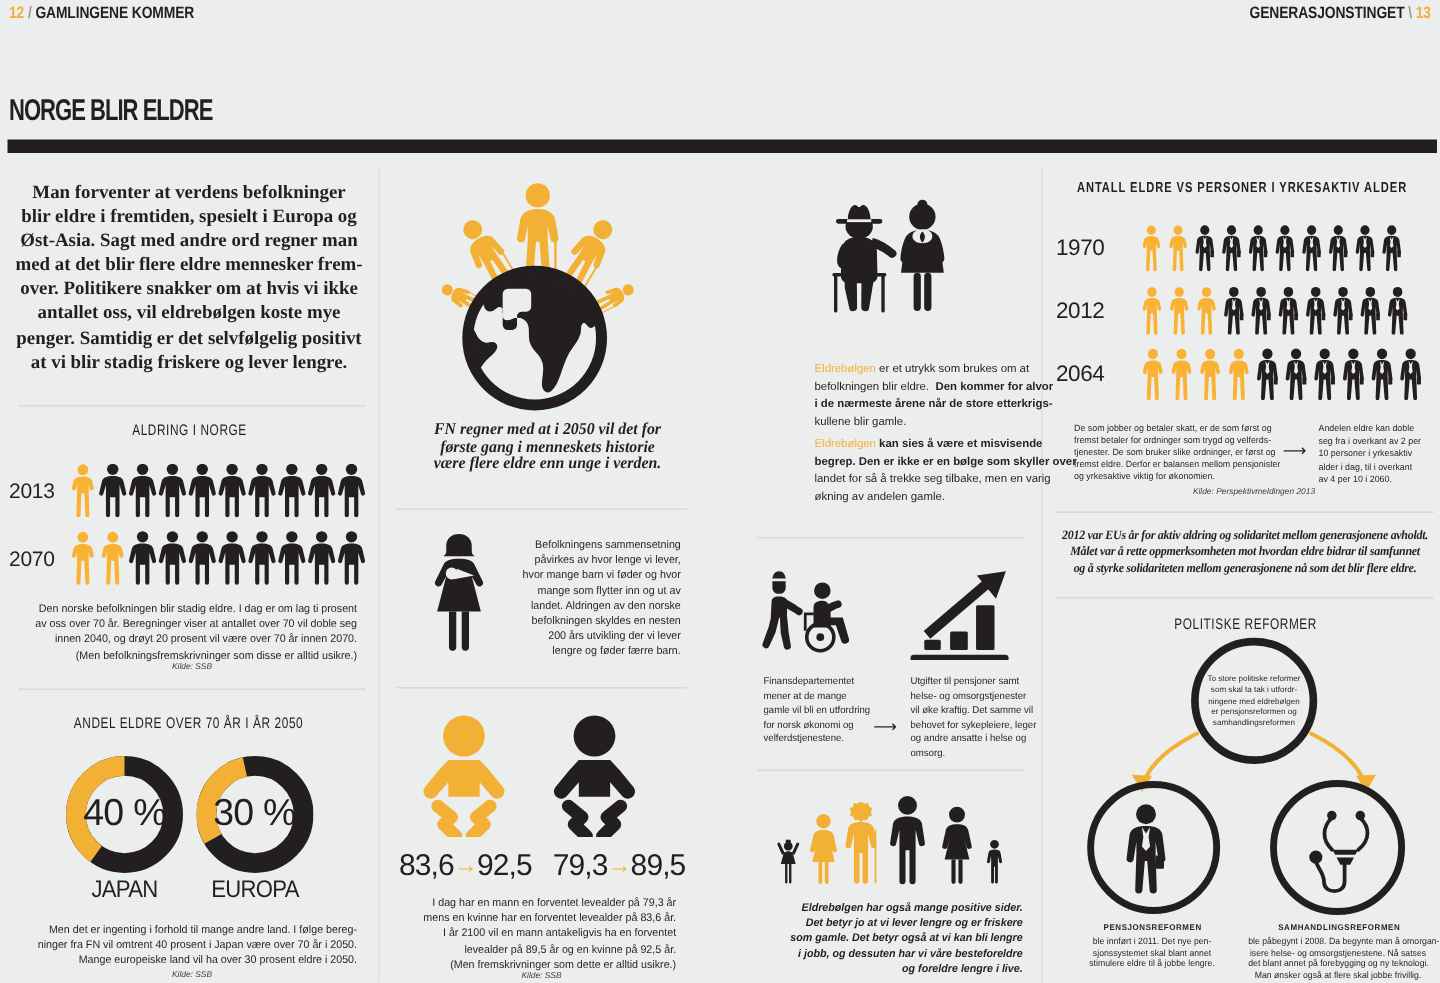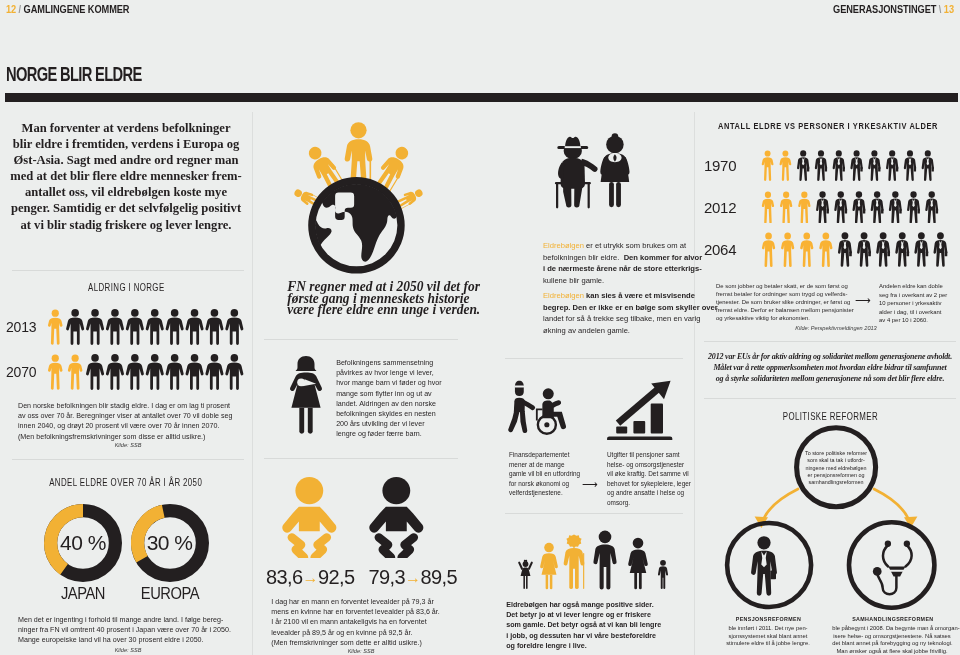"blir eldre i fremtiden, verdens" div { text: verdens -> spesielt }
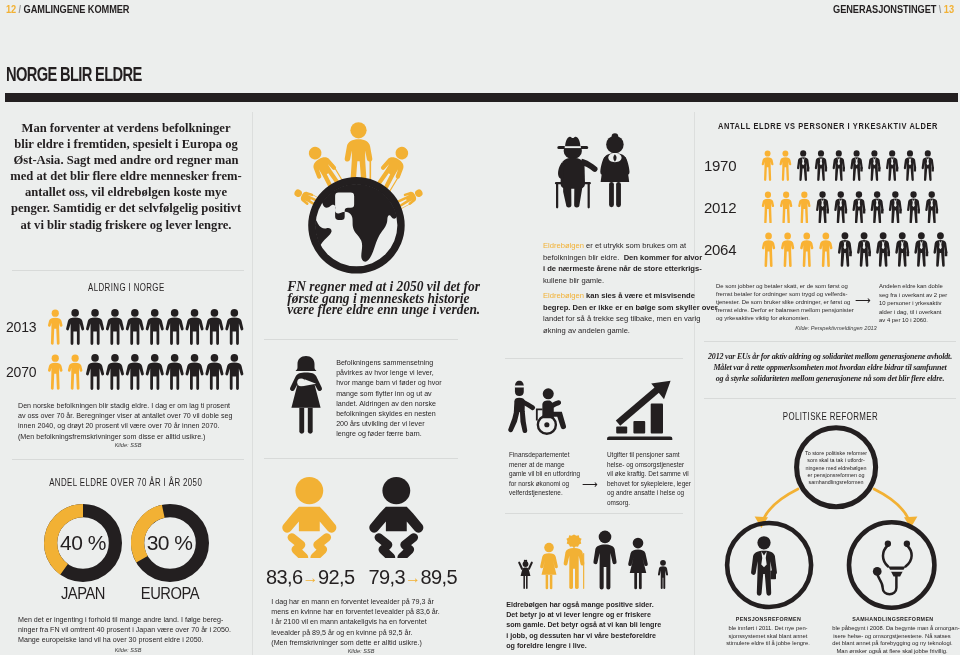"over. Politikere snakker om at" div { html: none -> <div>over. Politikere snakker om at hvis vi ikke</div> }
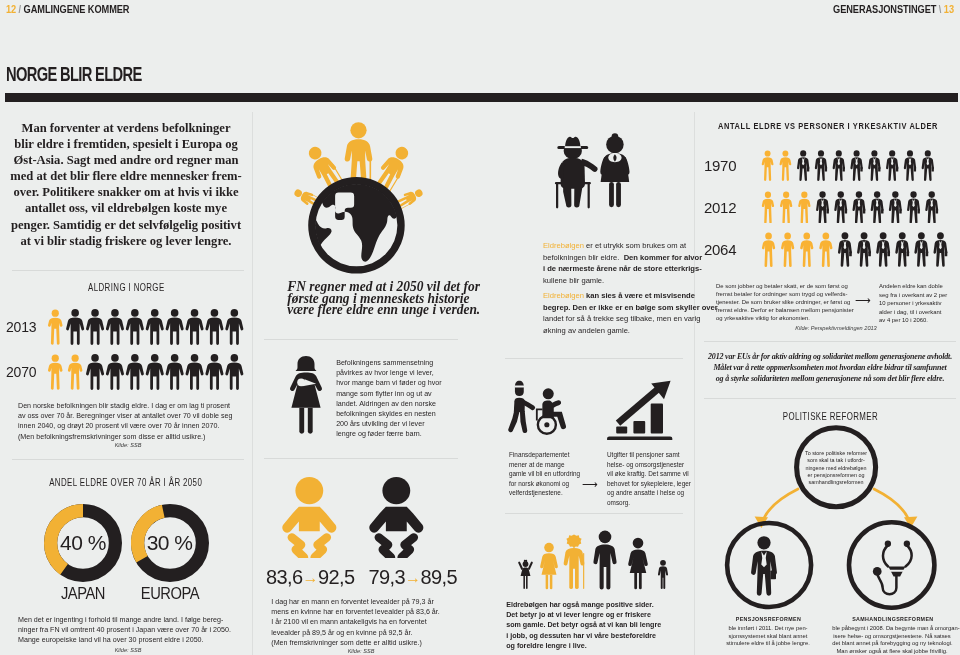"FN regner med at i" .leadsm { font-size: 14px -> 11px }
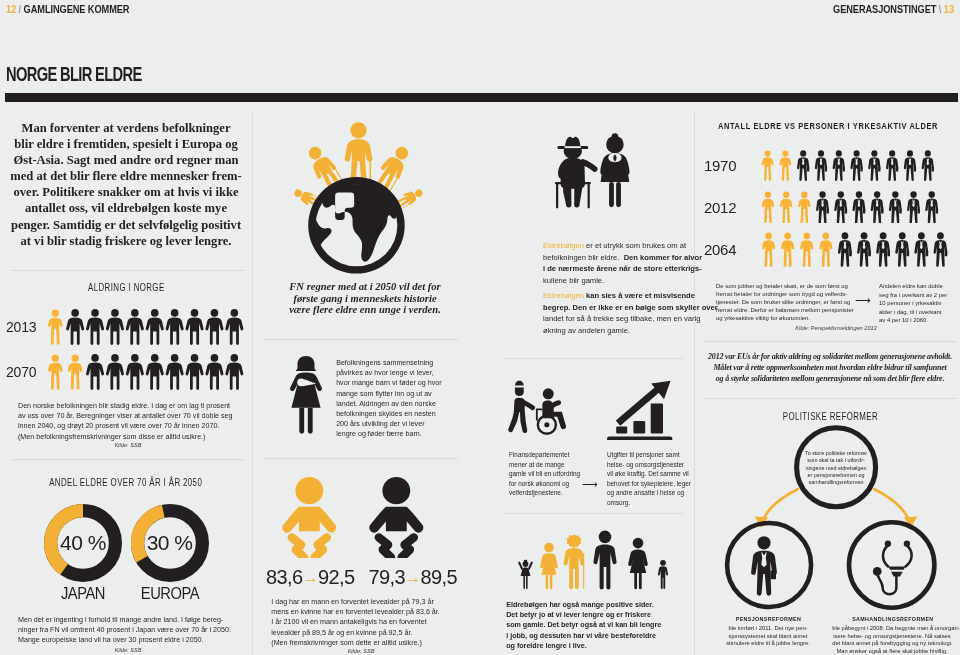"Befolkningens sammensetning" .cap { text-align: left -> right }
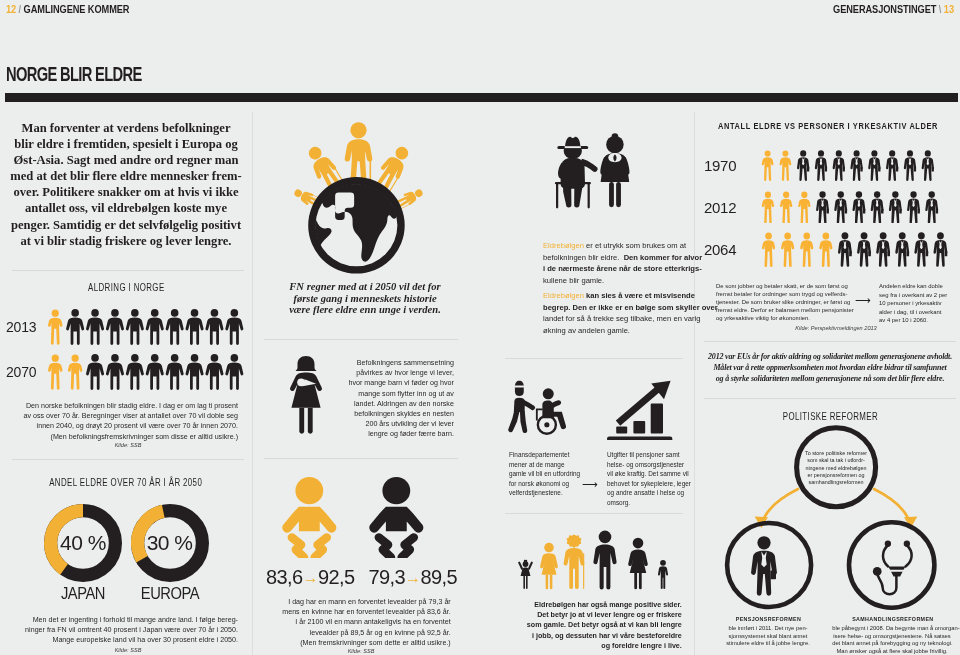"40 %" .donut-val { font-size: 21px -> 25px }
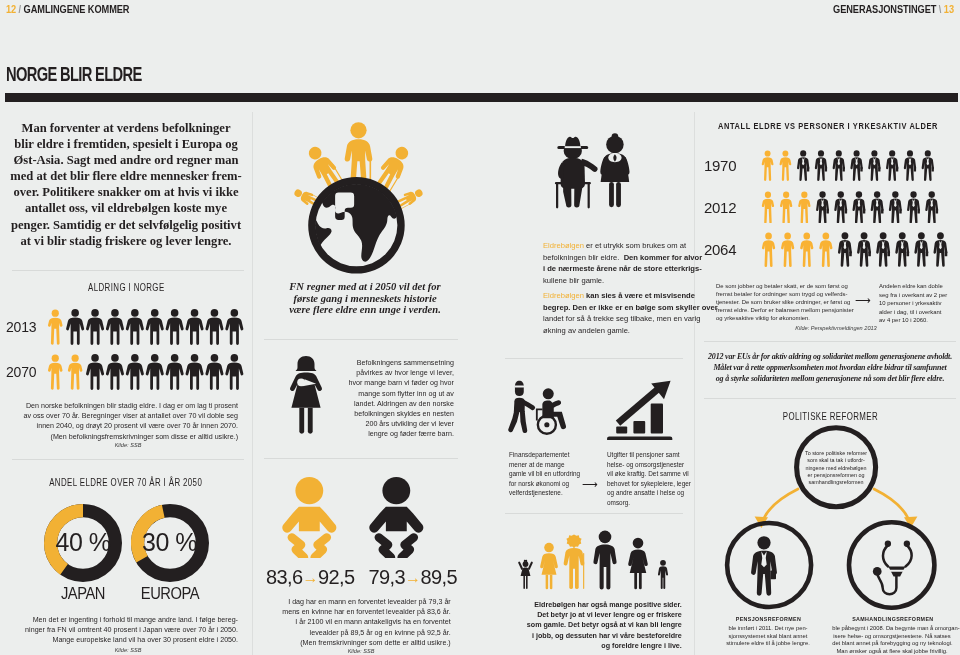"Eldrebølgen har også mange positive" .capb { font-style: none -> italic }
